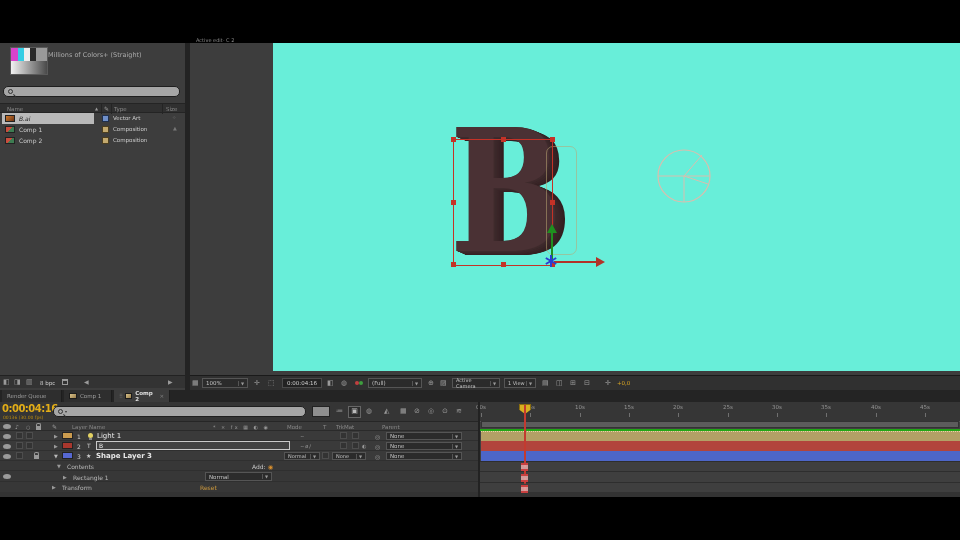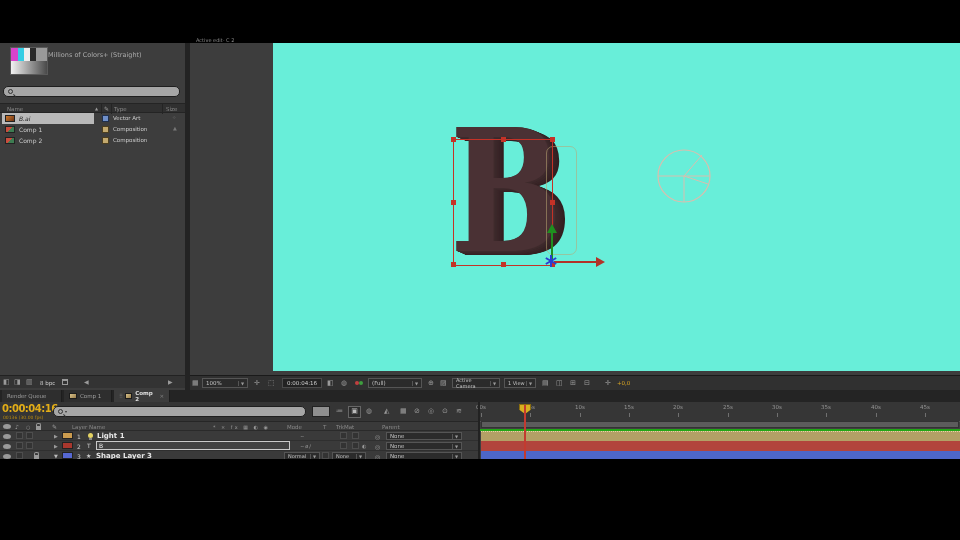"Millions of Colors+ (Straight)" #stage { height: 459px -> 540px }
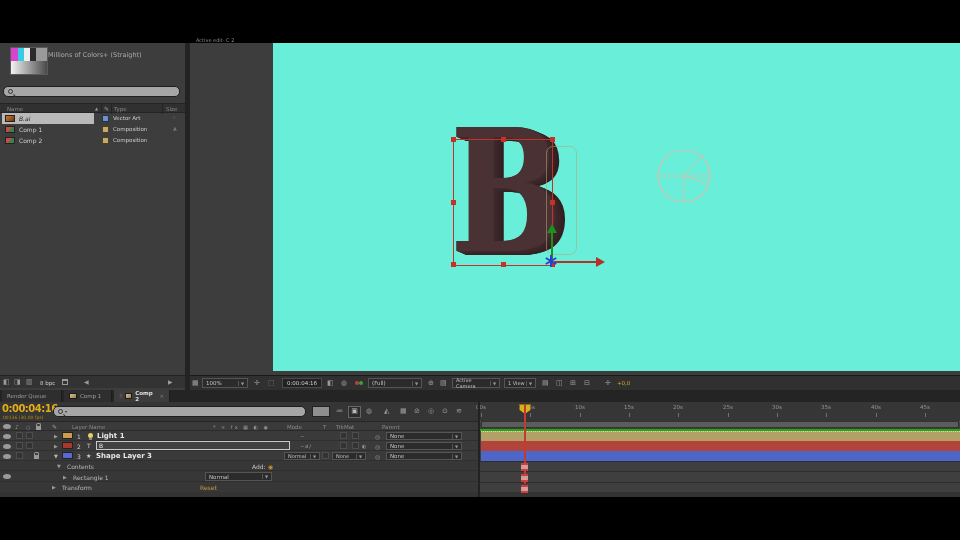"Light 1" span.abs { font-weight: bold -> normal }
